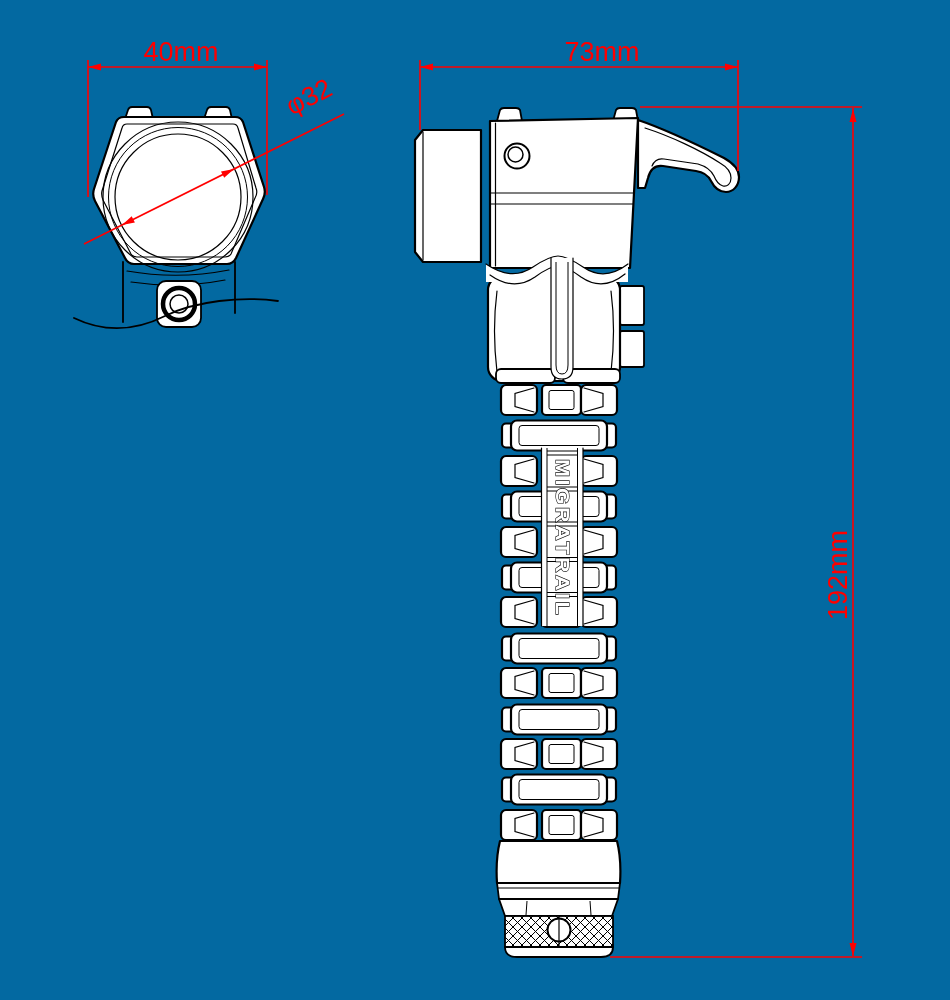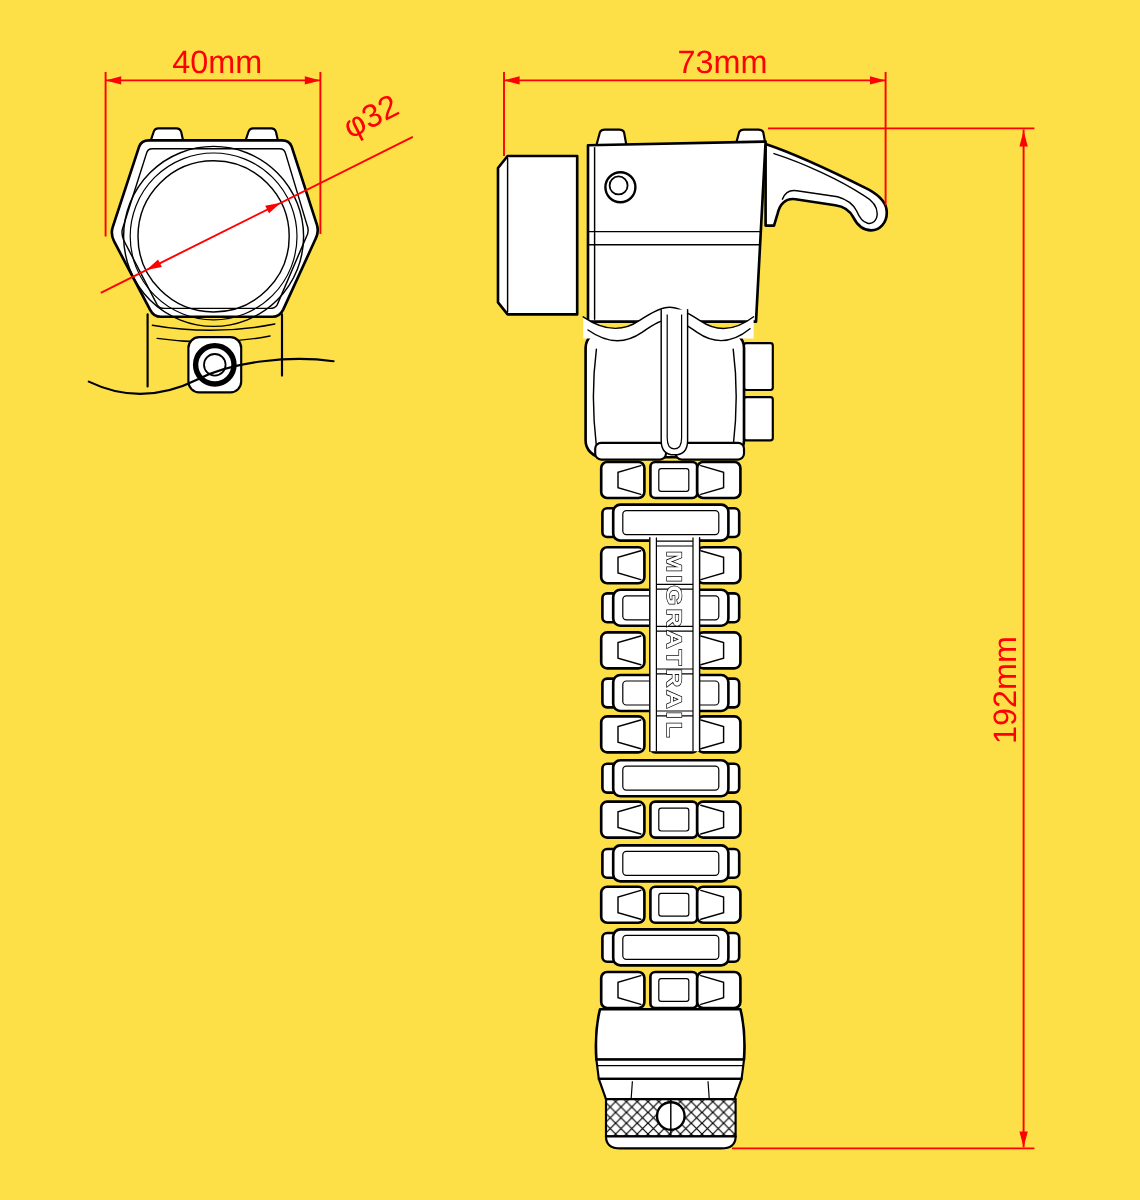"40mm" .canvas { background: #fde047 -> #0369a1 }
